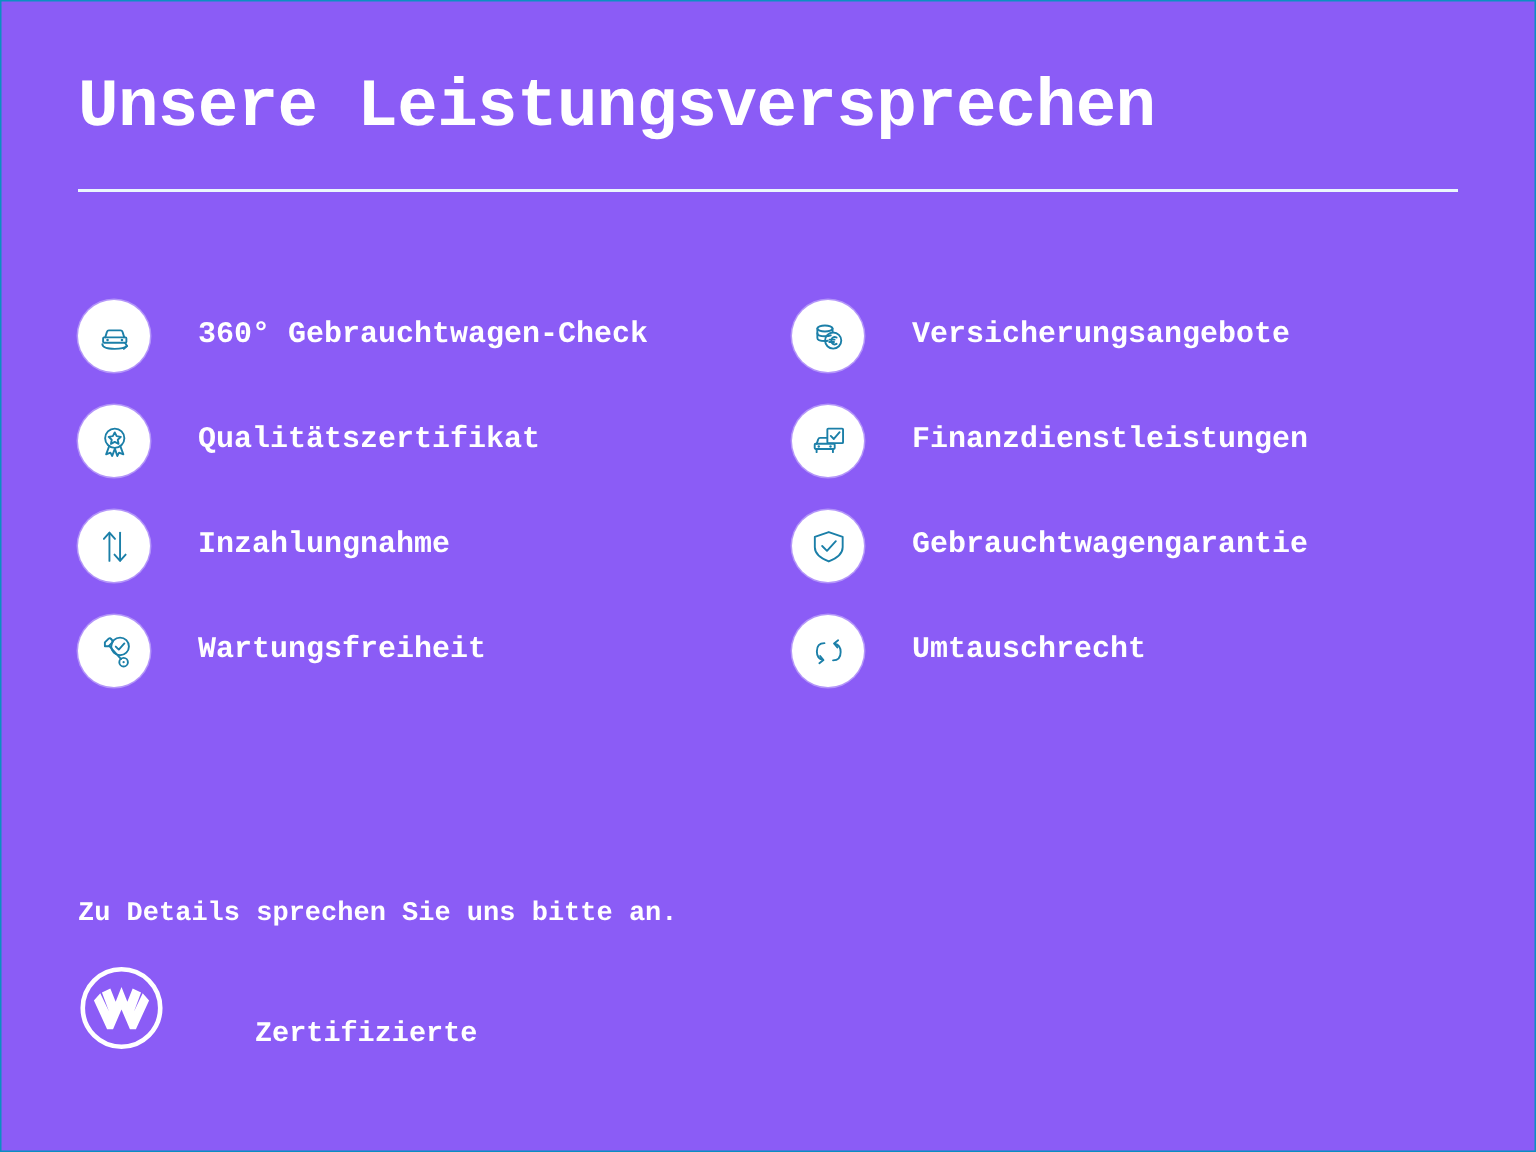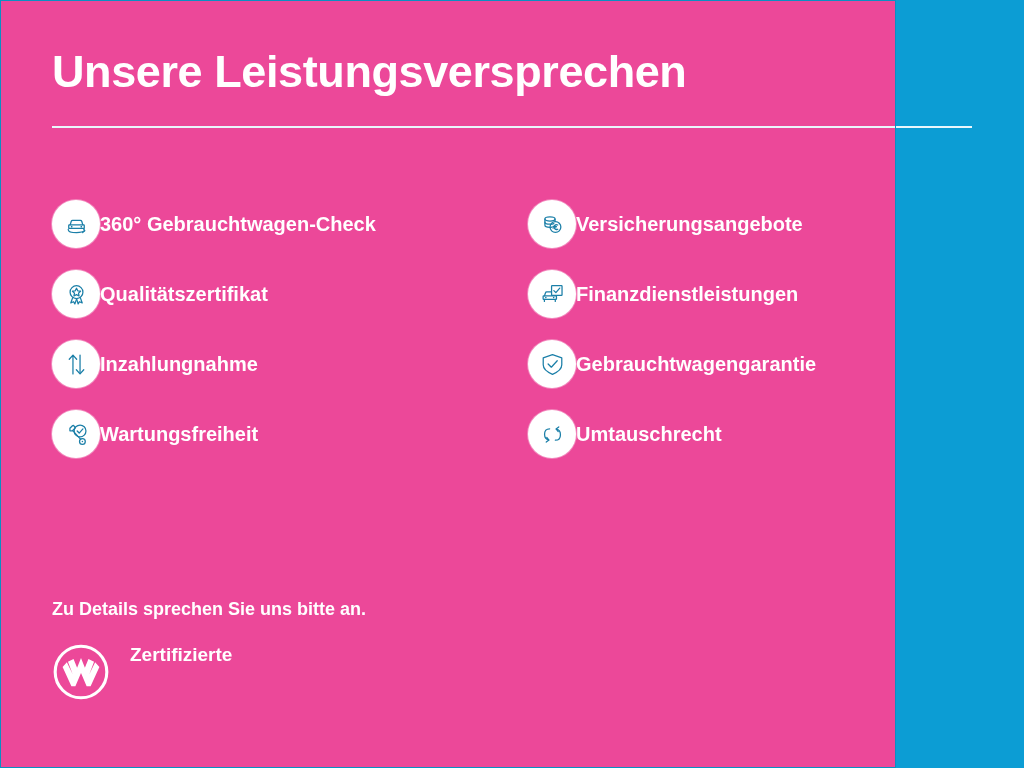"Unsere Leistungsversprechen" #slide { background: #ec4899 -> #8b5cf6; font-family: none -> Liberation Mono, monospace; width: 896px -> 1024px }
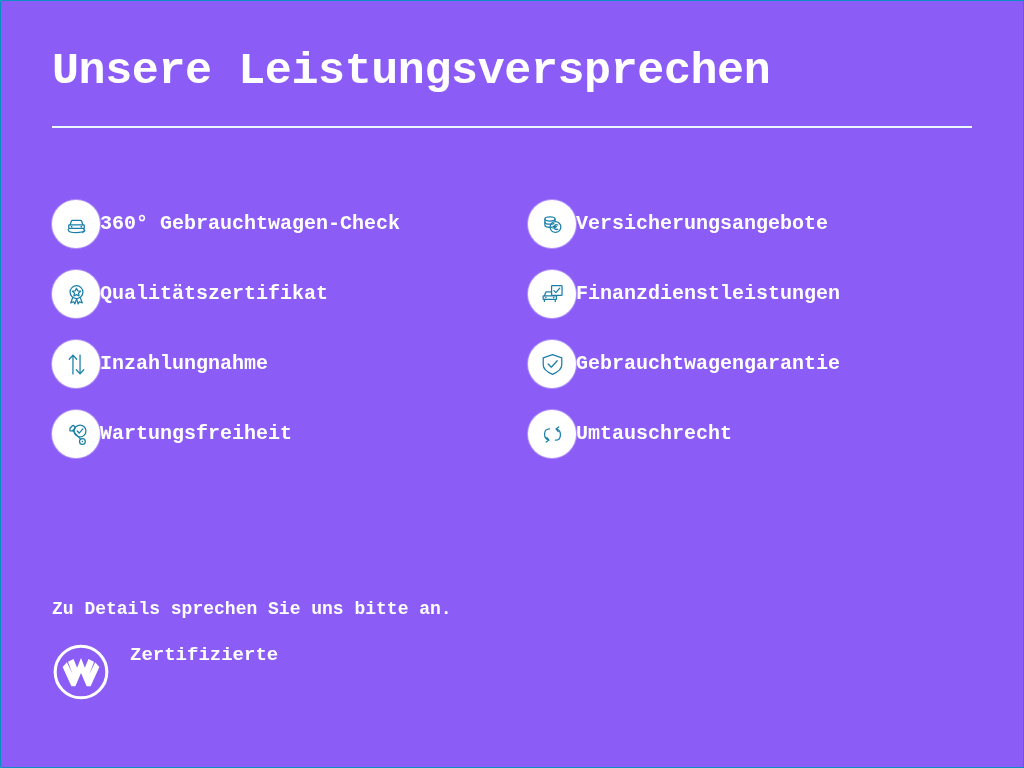"360° Gebrauchtwagen-Check" .promise-label { margin-left: none -> 32px }
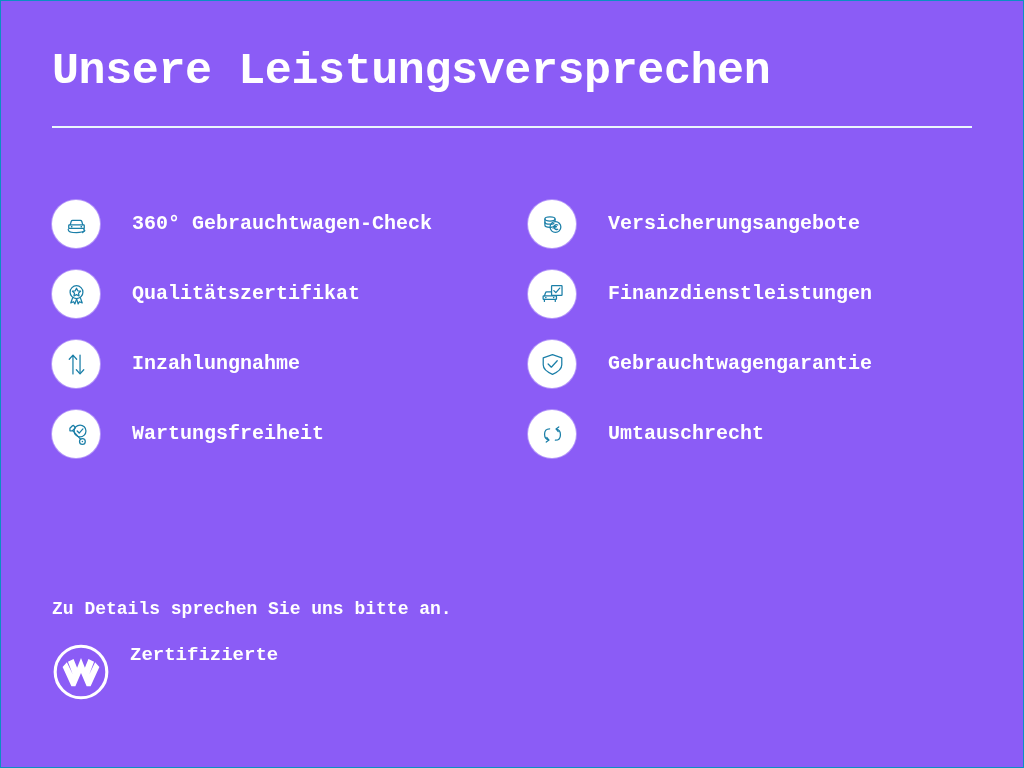"Zertifizierte" .brand { align-items: flex-start -> flex-end; gap: none -> 40px }
